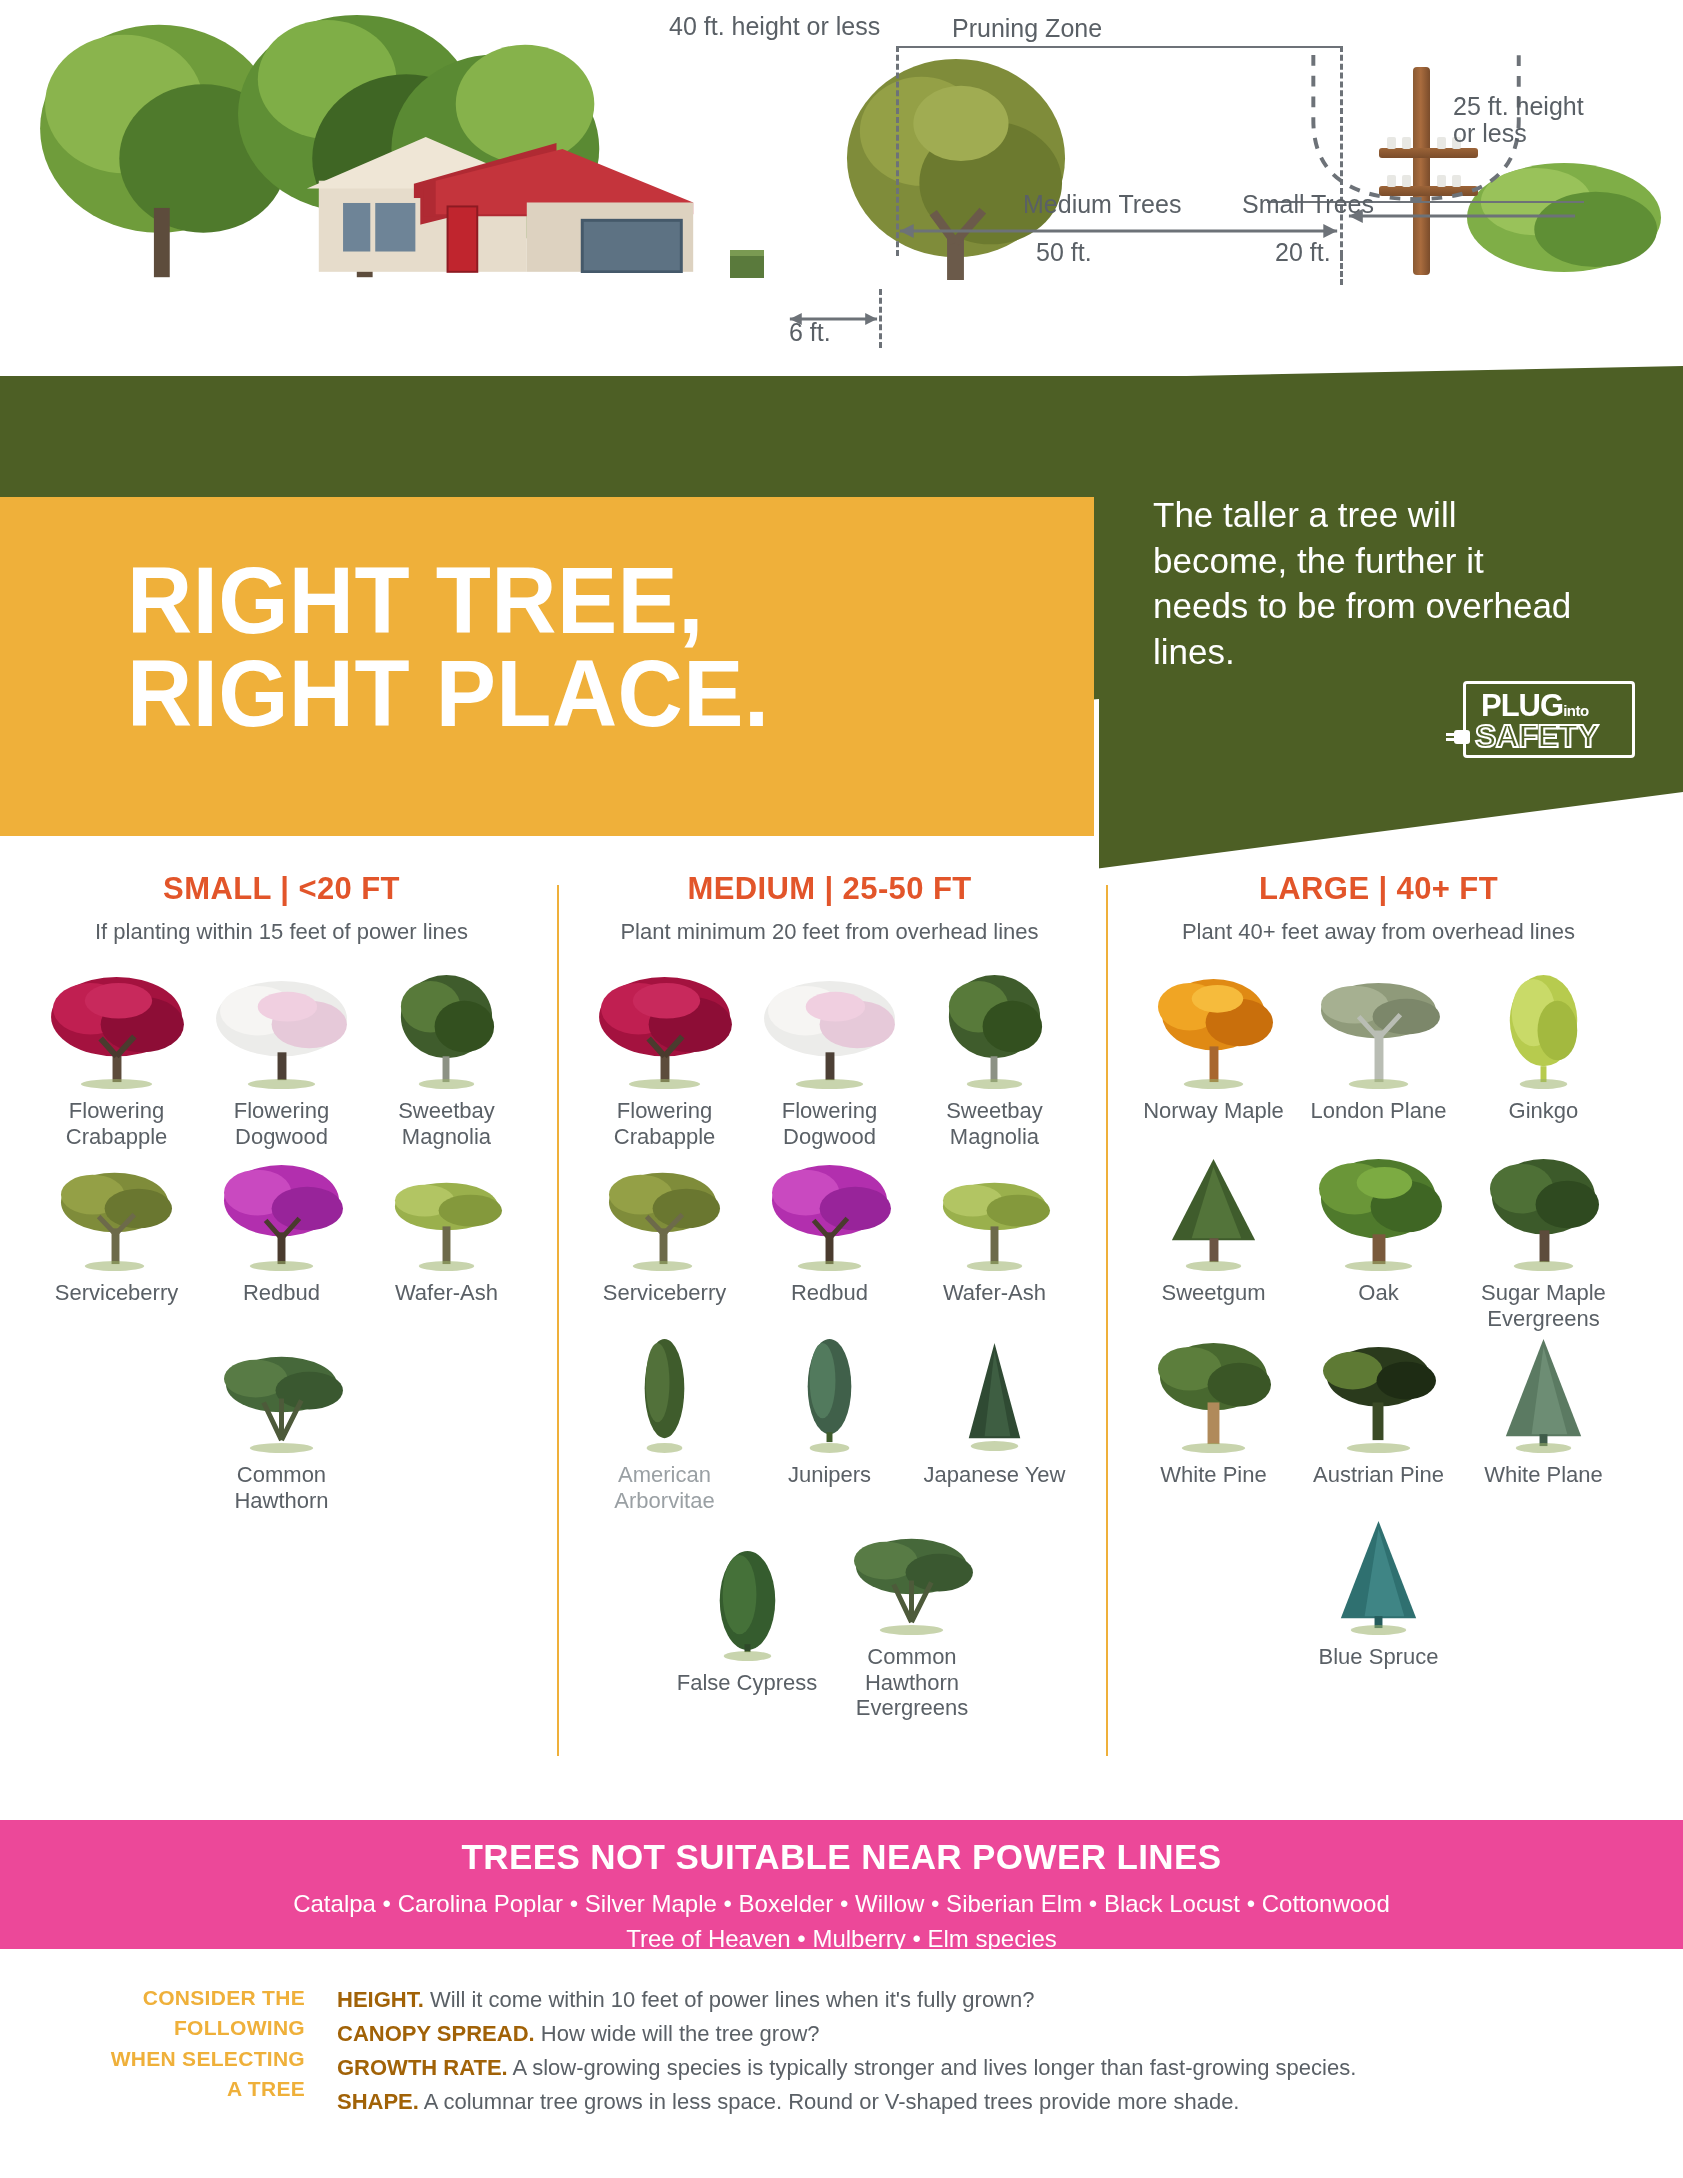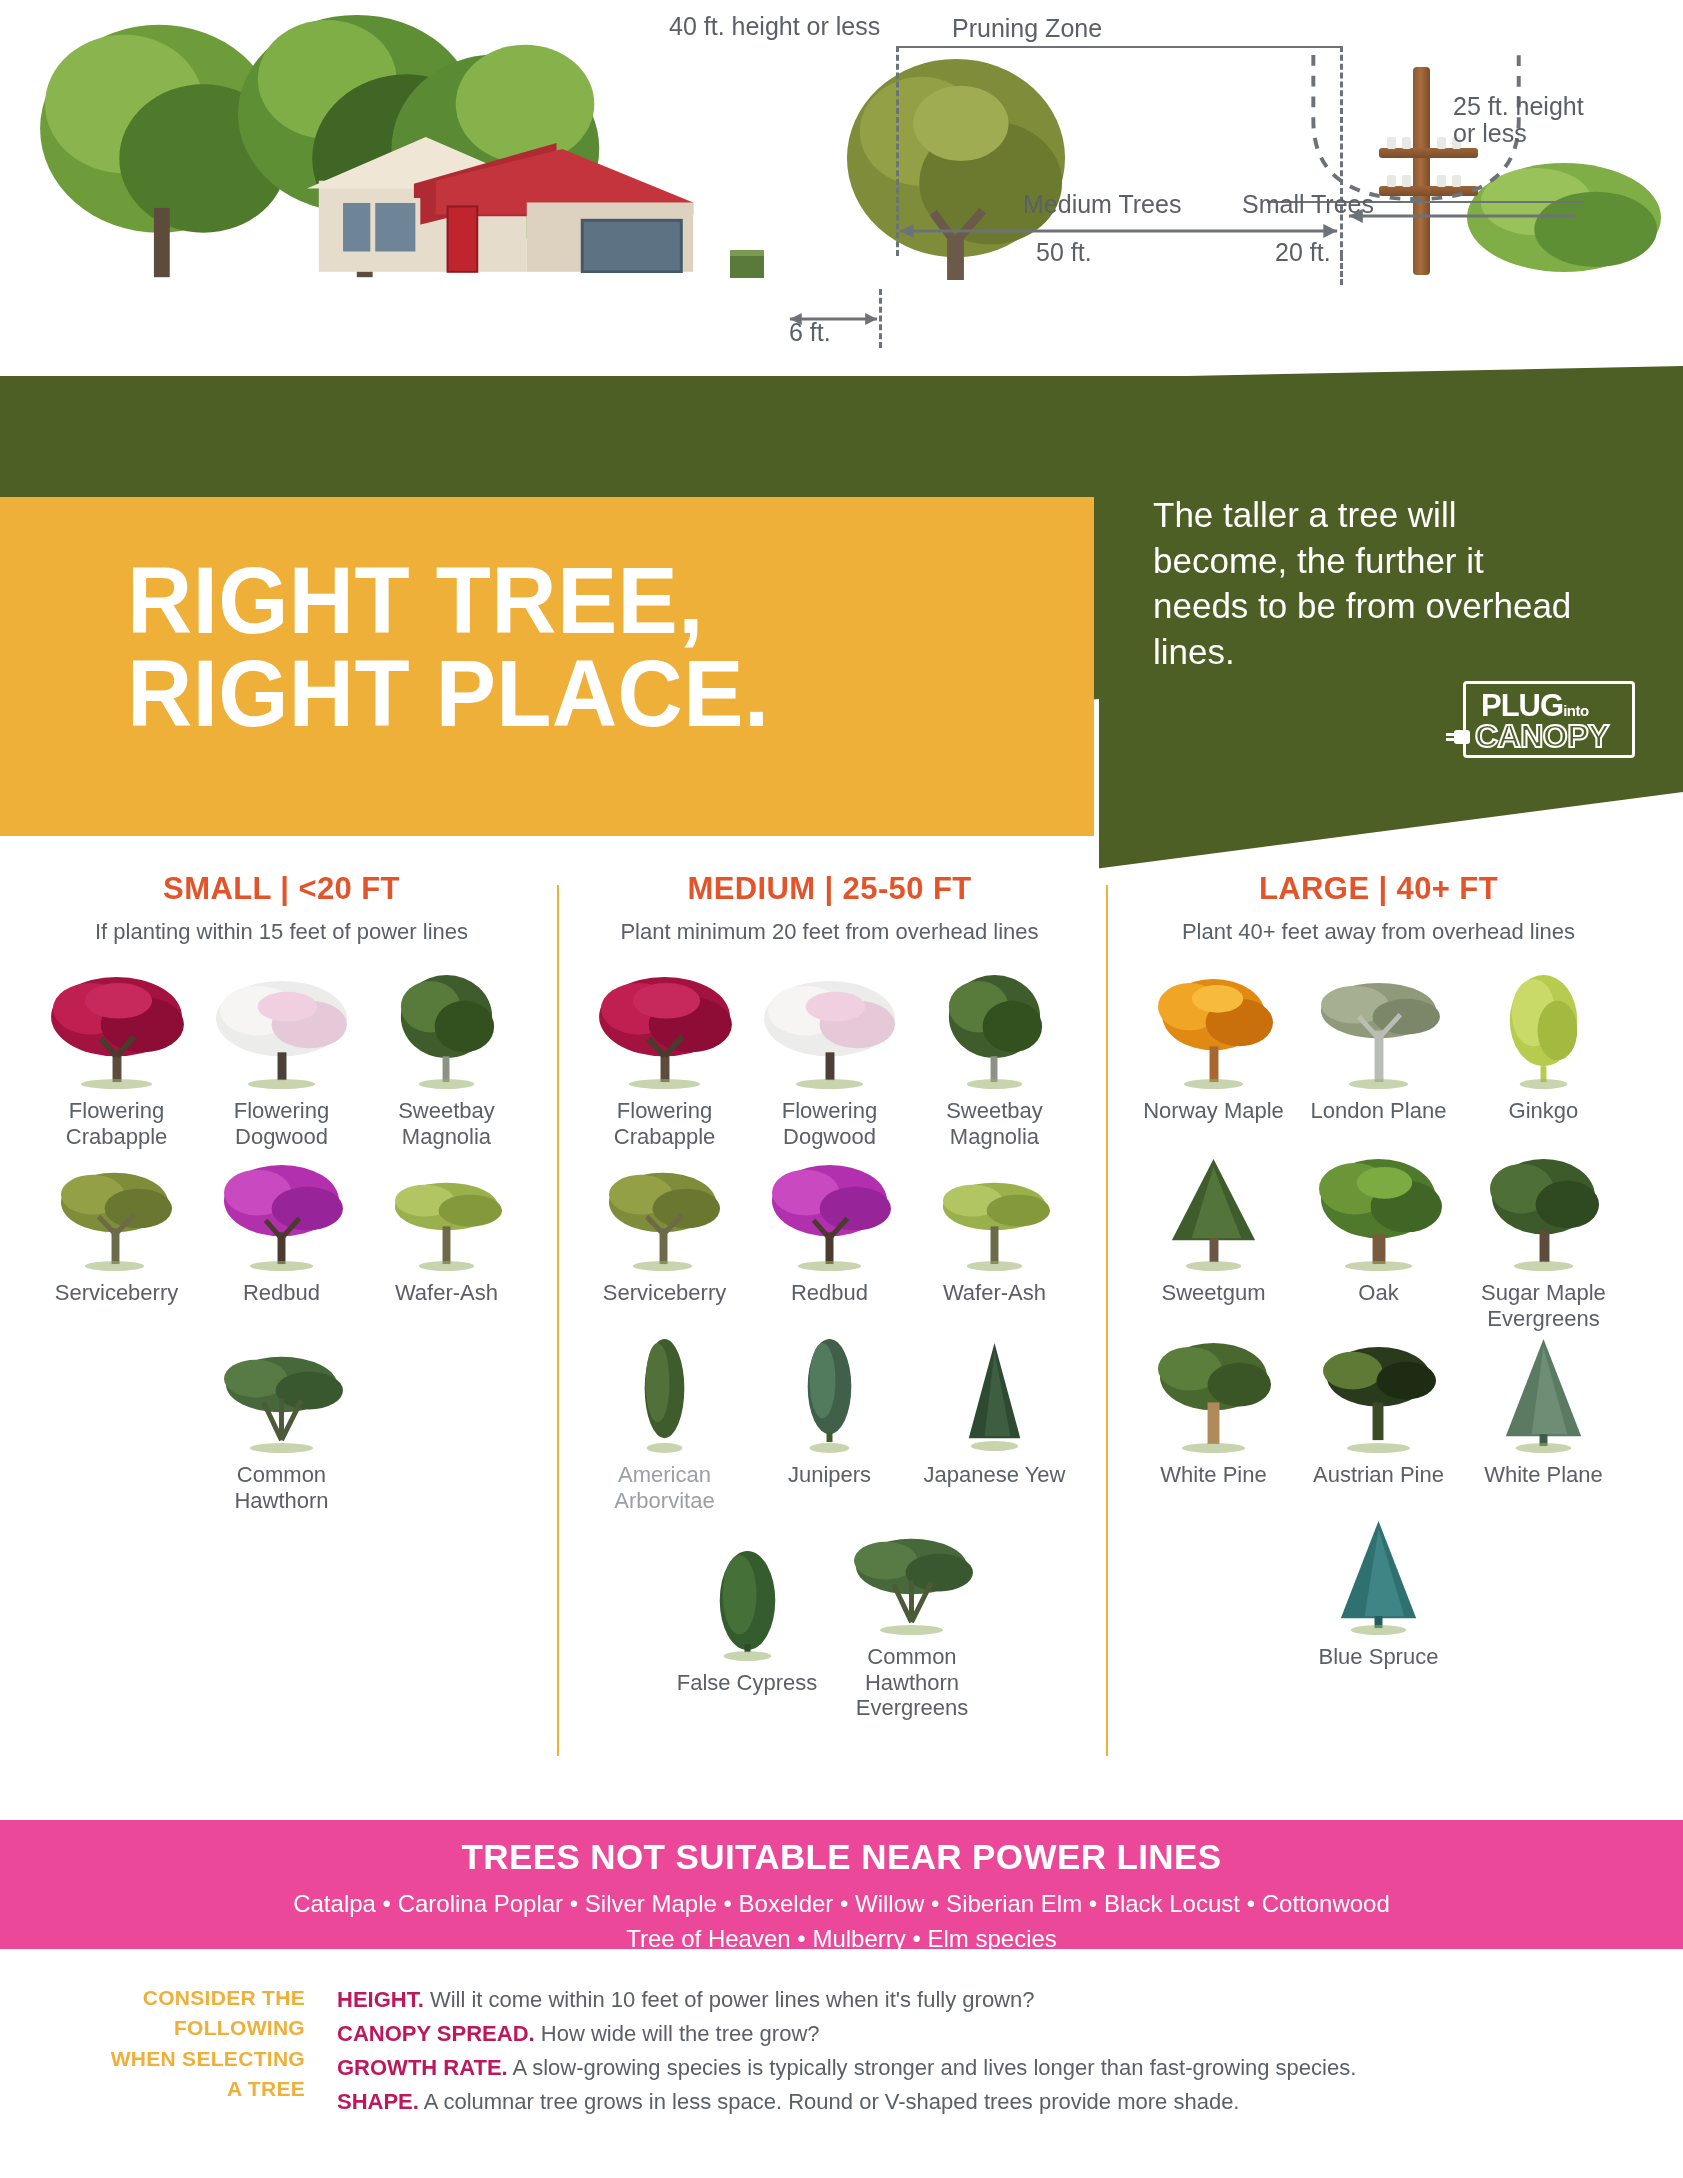"CANOPY" div.l2 { text: CANOPY -> SAFETY }
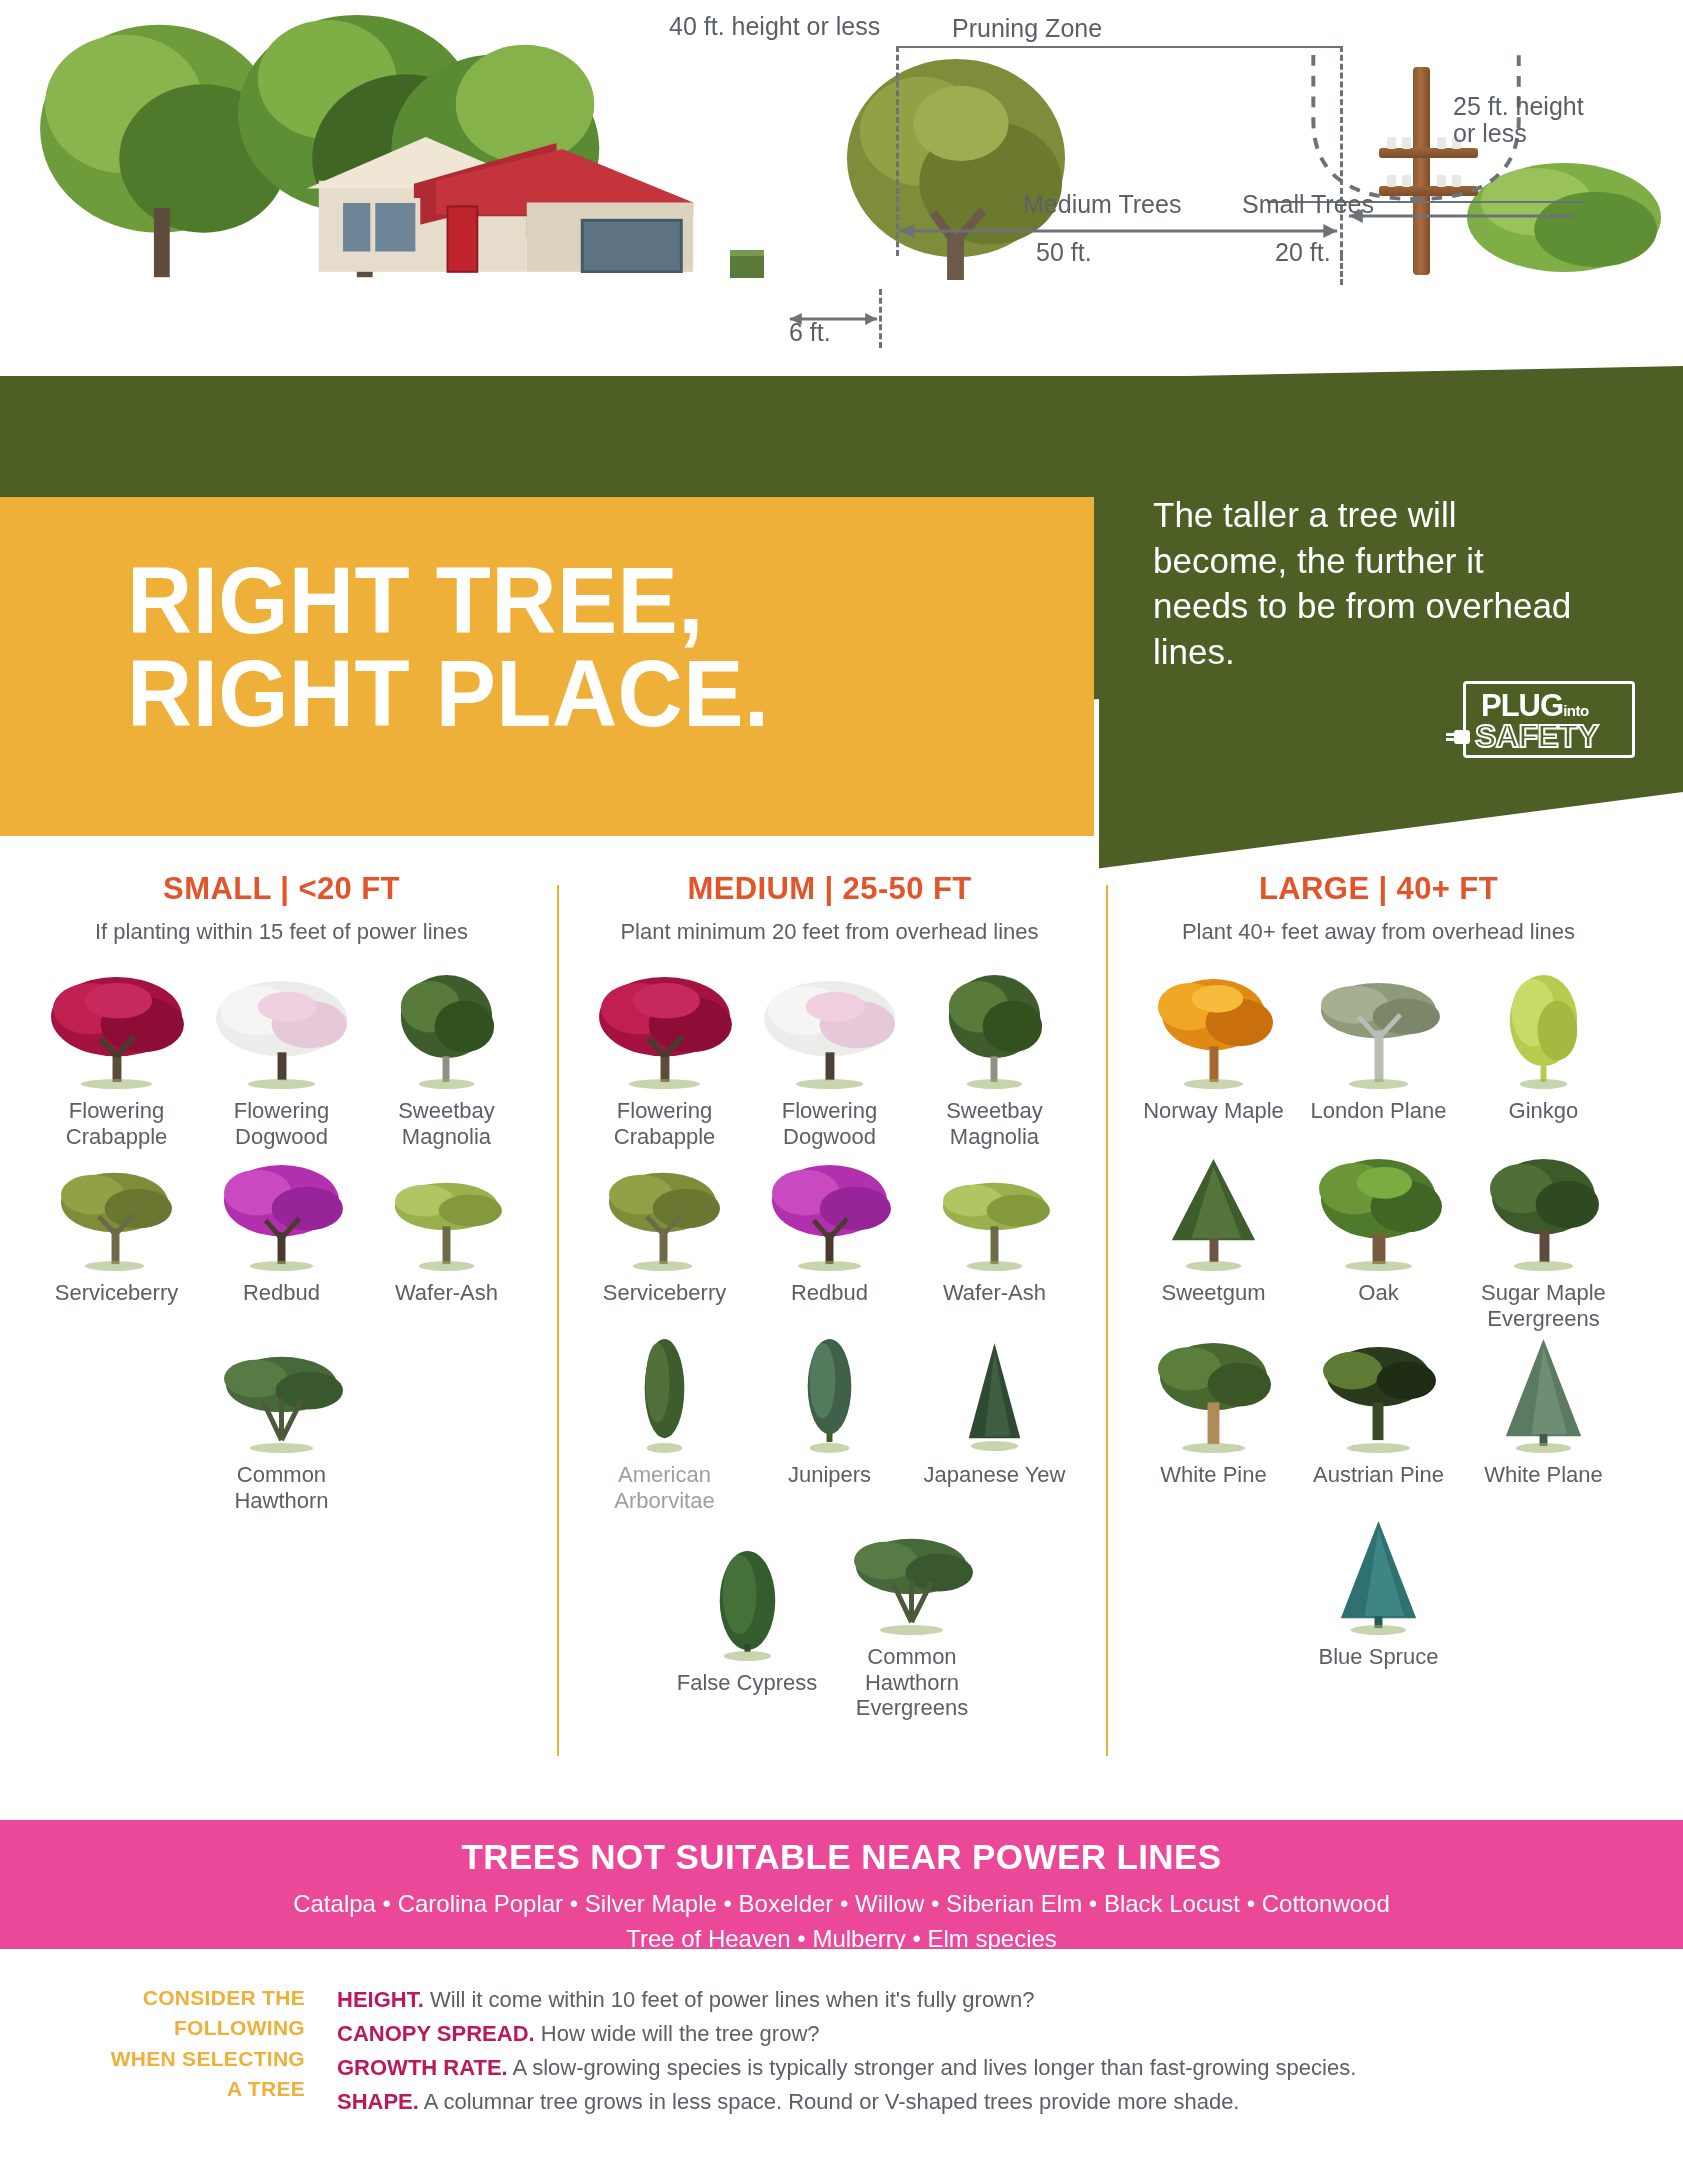"HEIGHT." .ftr b { color: #be185d -> #a16207 }
